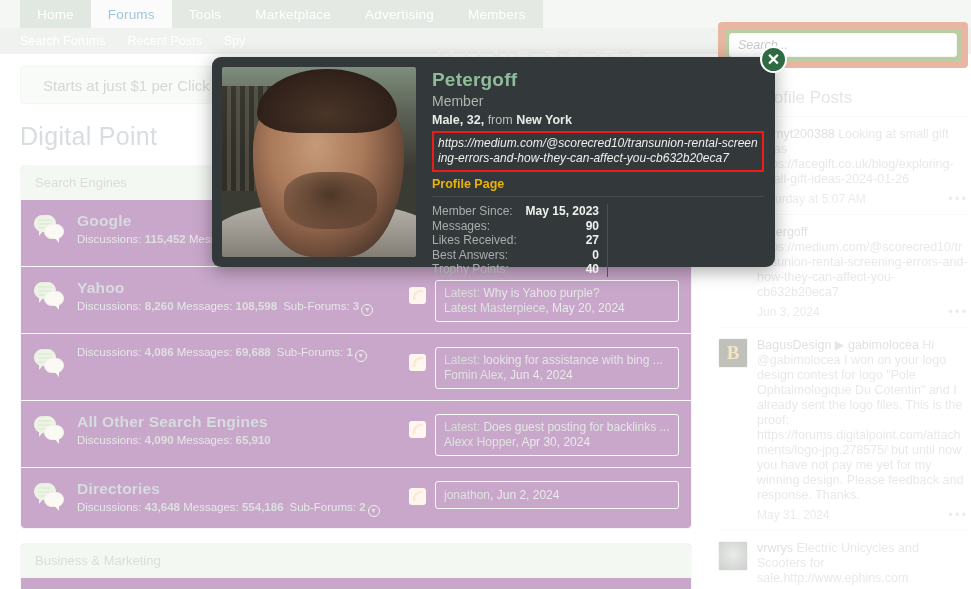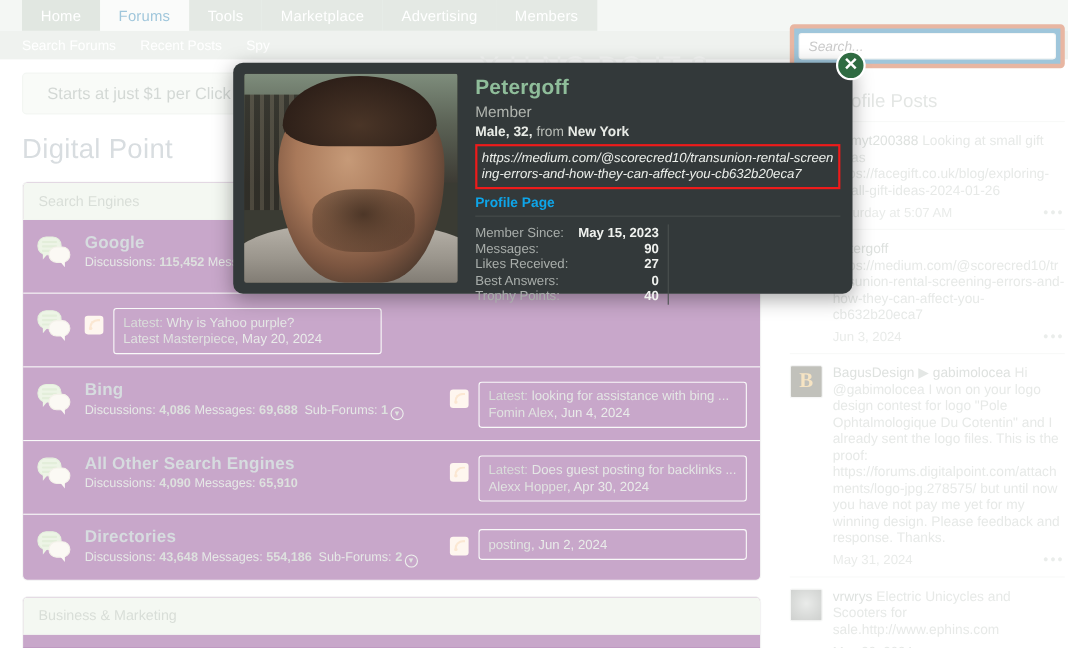"Search..." .search-wrap { background: #0369a1 -> #4d7c0f; border: 4px solid #c2410c -> 7px solid #c2410c }
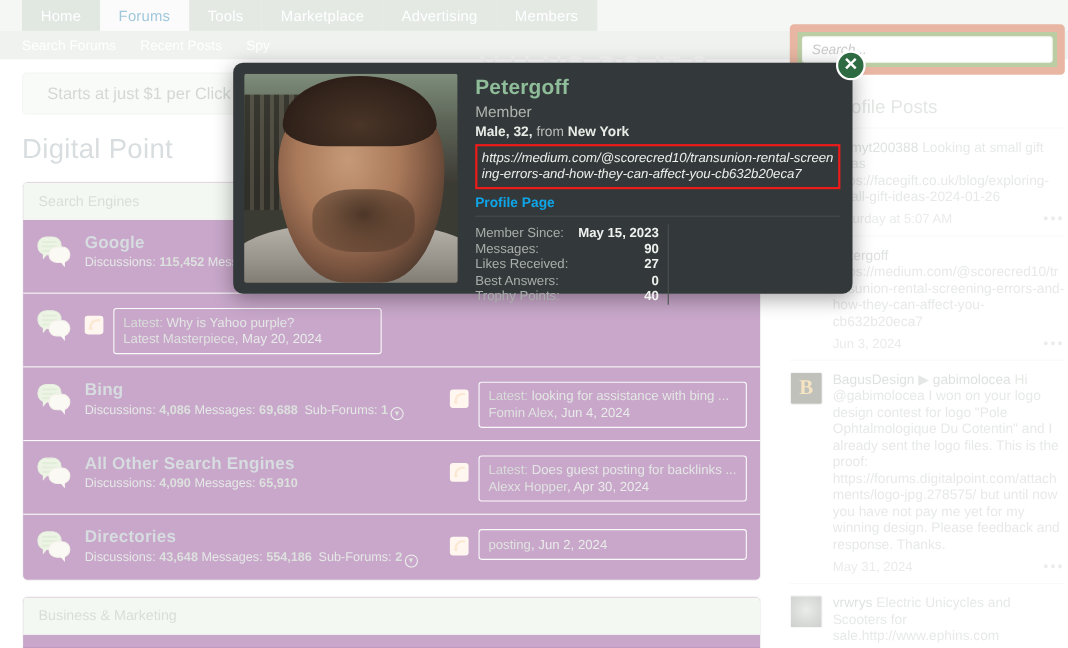"Profile Page" .m-profile-link { color: #0ea5e9 -> #eab308 }
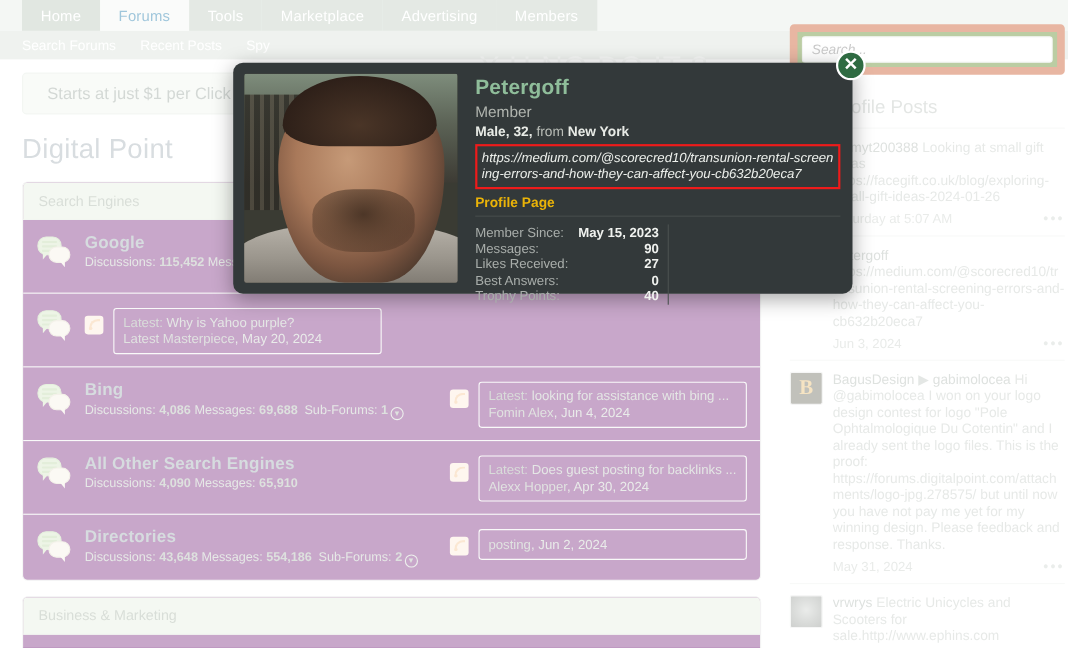"Yahoo" div.row-mid { html: none -> <div> <div>Yahoo</div> <div><span>Discussions:</span> <b>8,260</b> <span>Messages:</span> <b>108,598</b><span>Sub-Forums:</span> <b>3</b><span>▾</span></div> </div> }
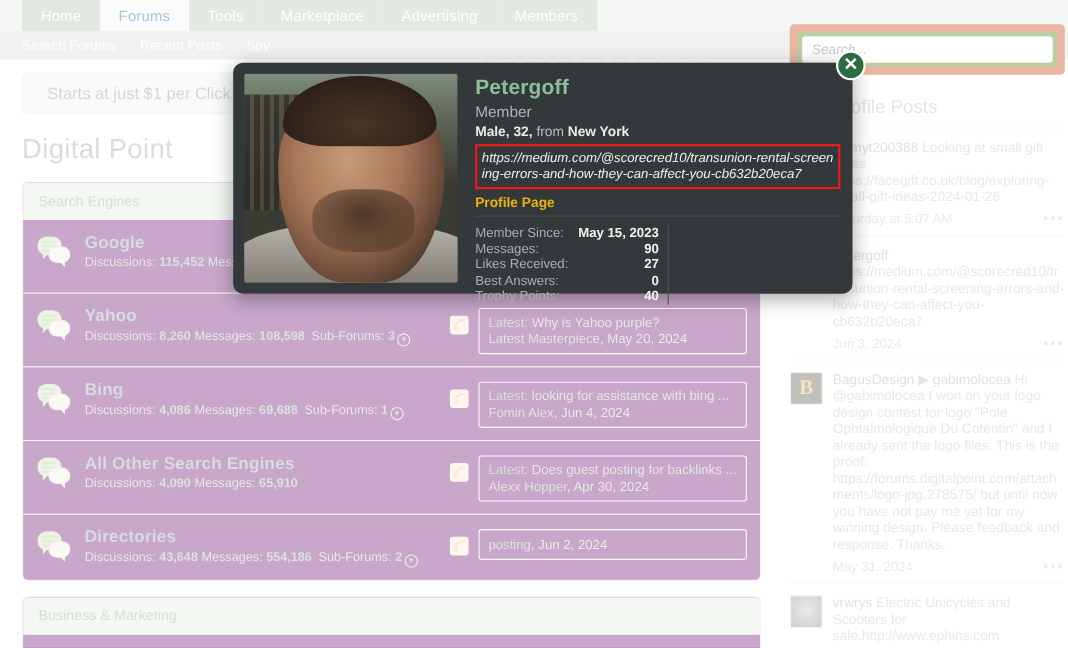"Bing" div.row-title { html: <div>Bing</div> -> none }
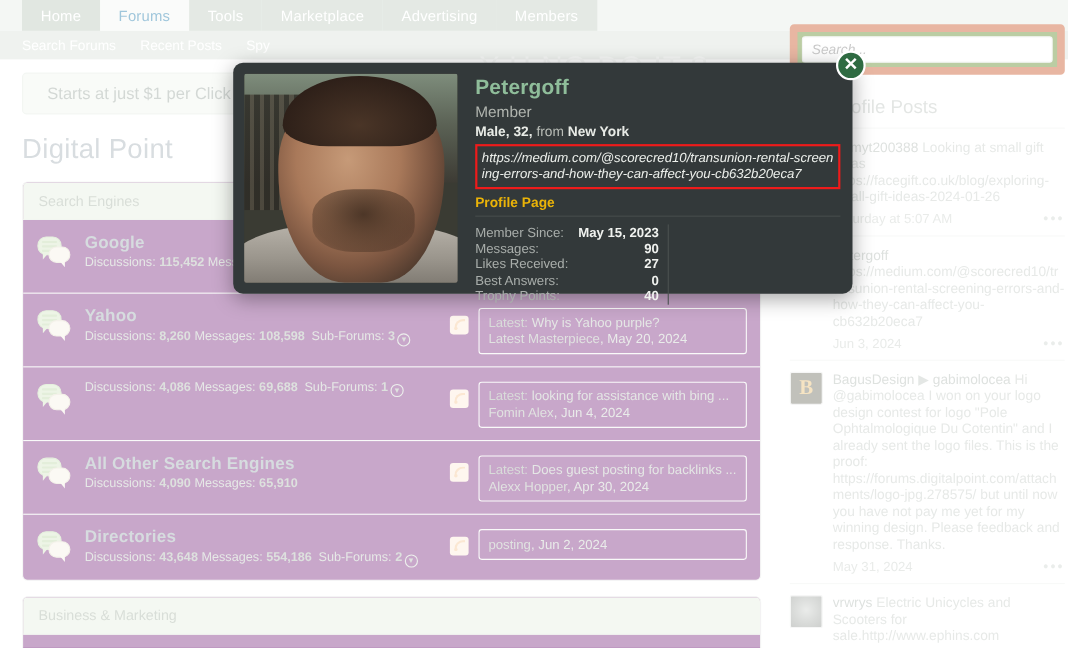"posting" b { text: posting -> jonathon }
